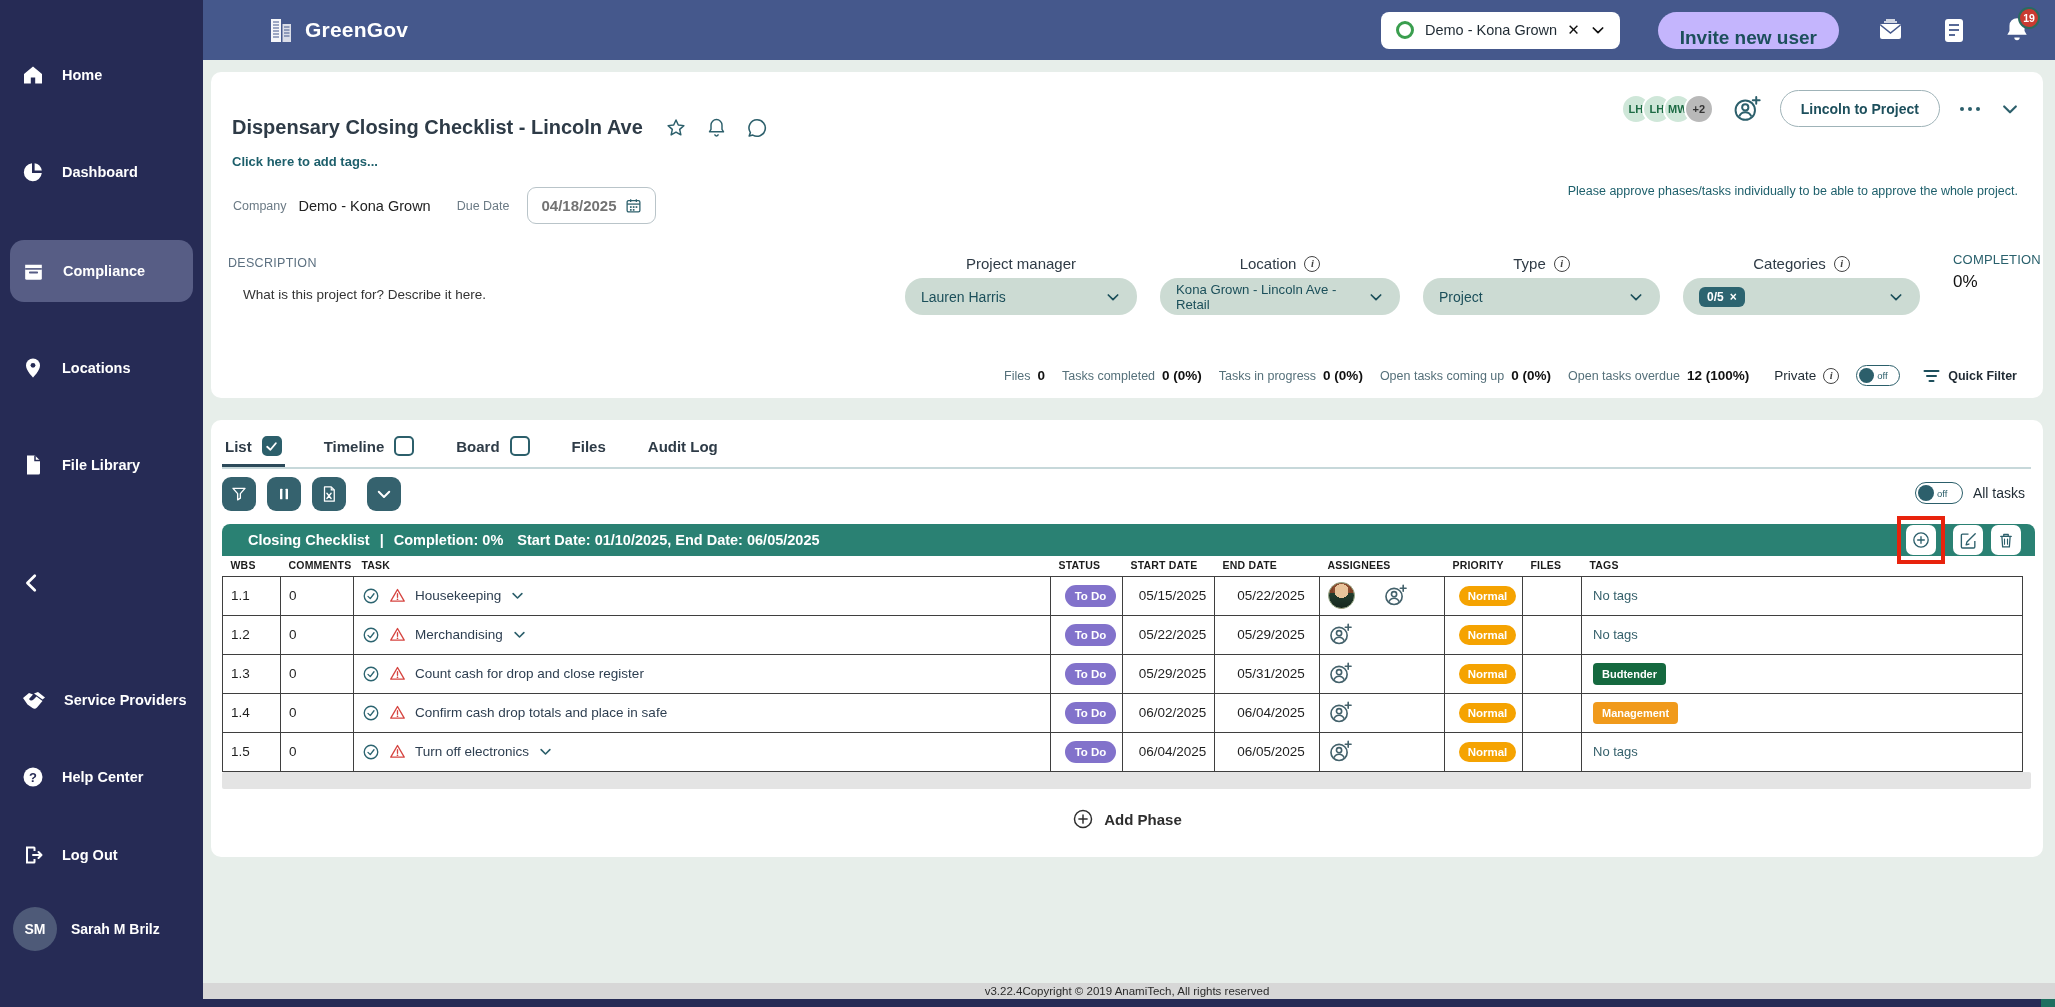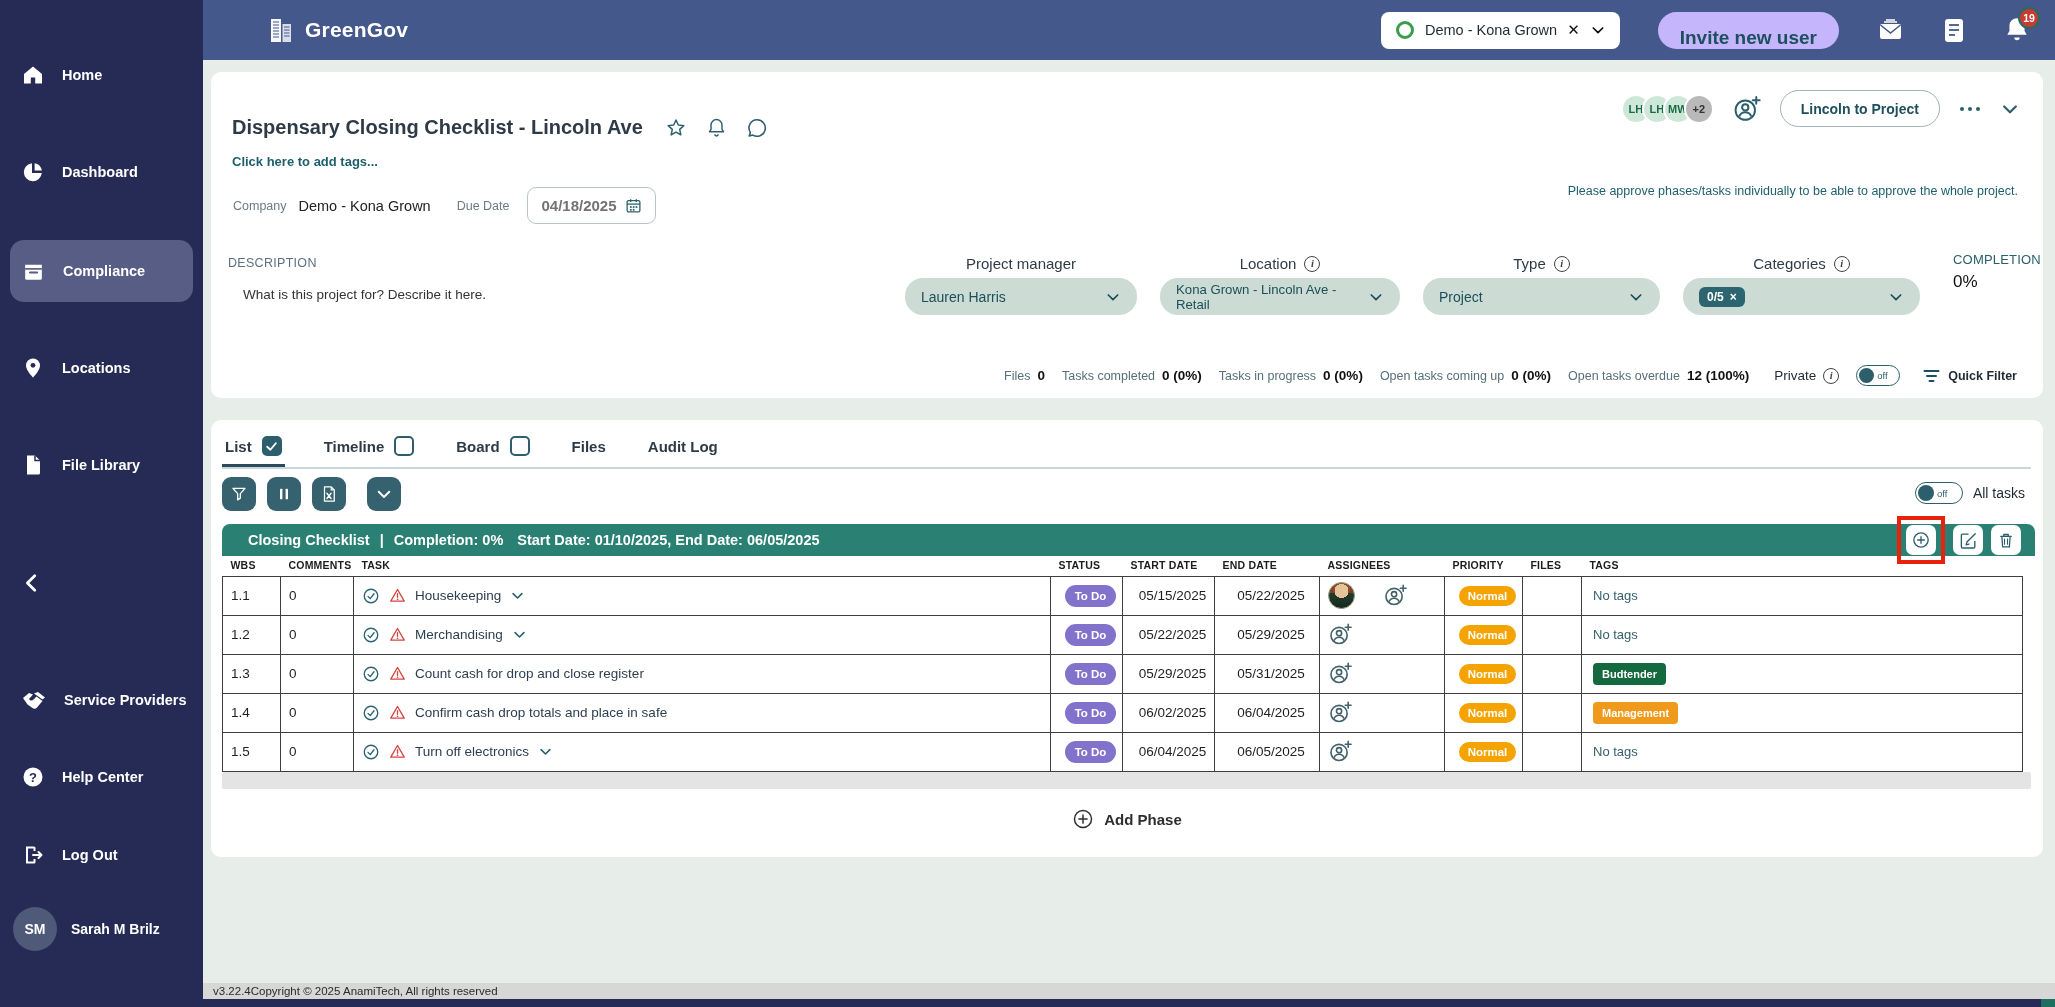"v3.22.4" .footer { justify-content: flex-start -> center }
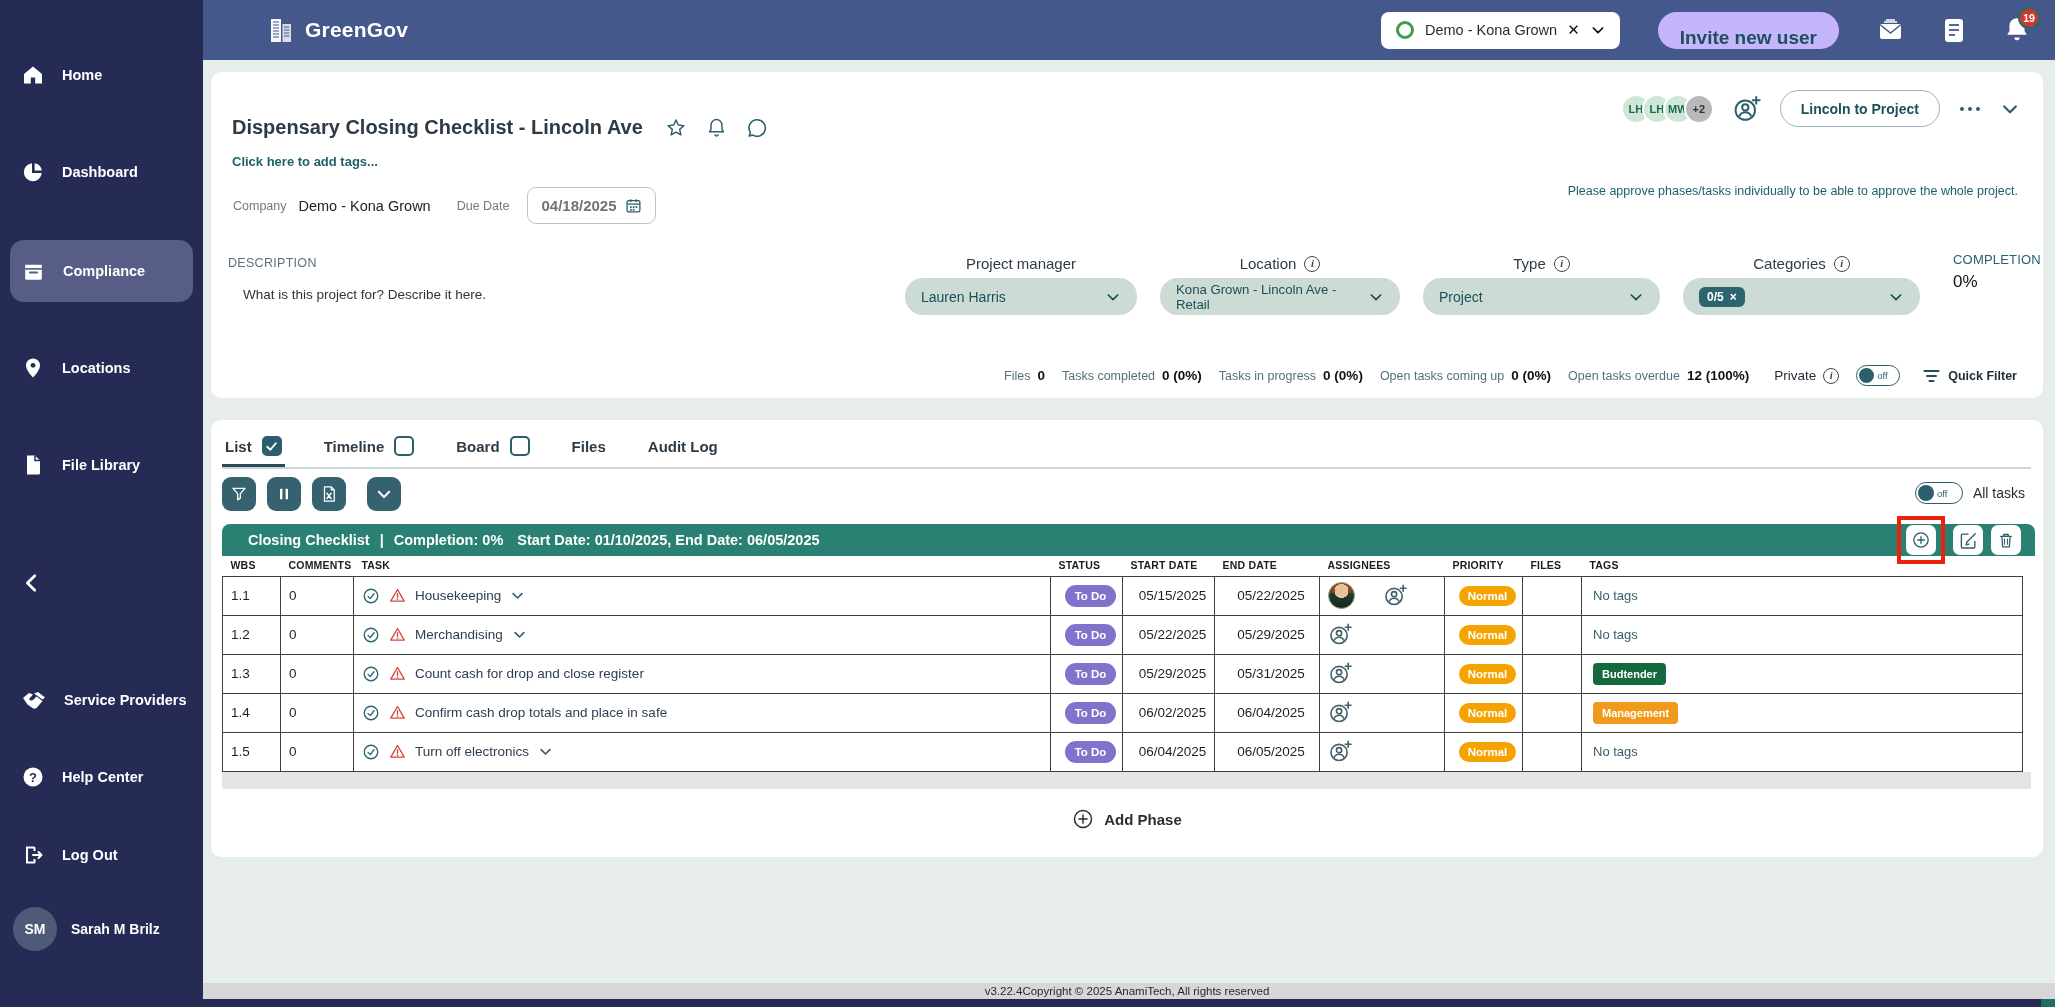"Copyright © 2025 AnamiTech, All" span { text: 2025 -> 2019 }
